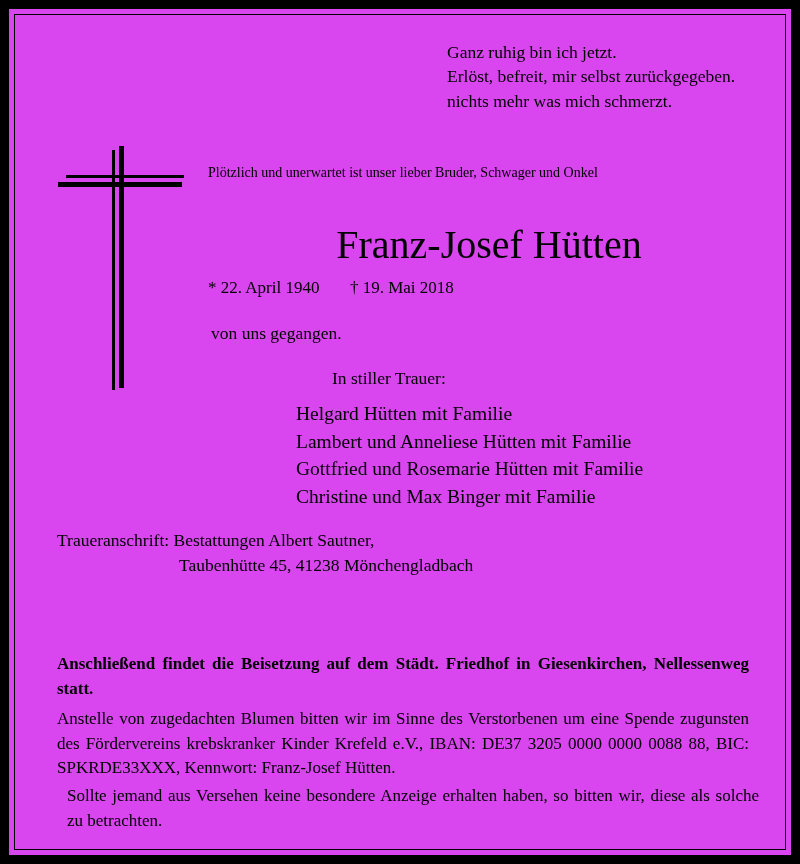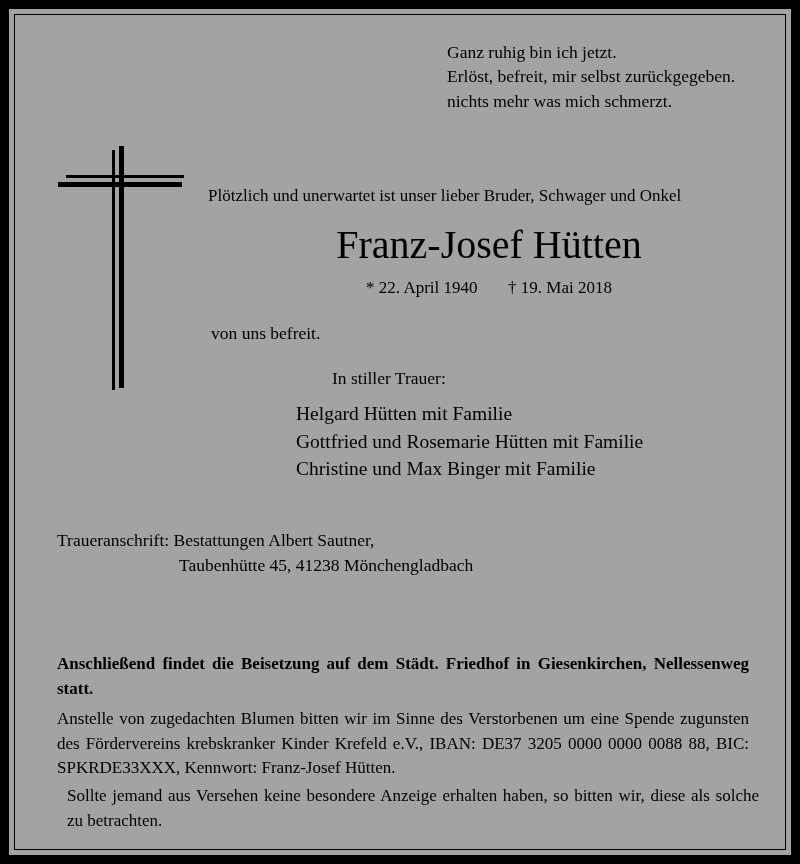"Ganz ruhig bin ich jetzt." .notice { background: #a3a3a3 -> #d946ef }
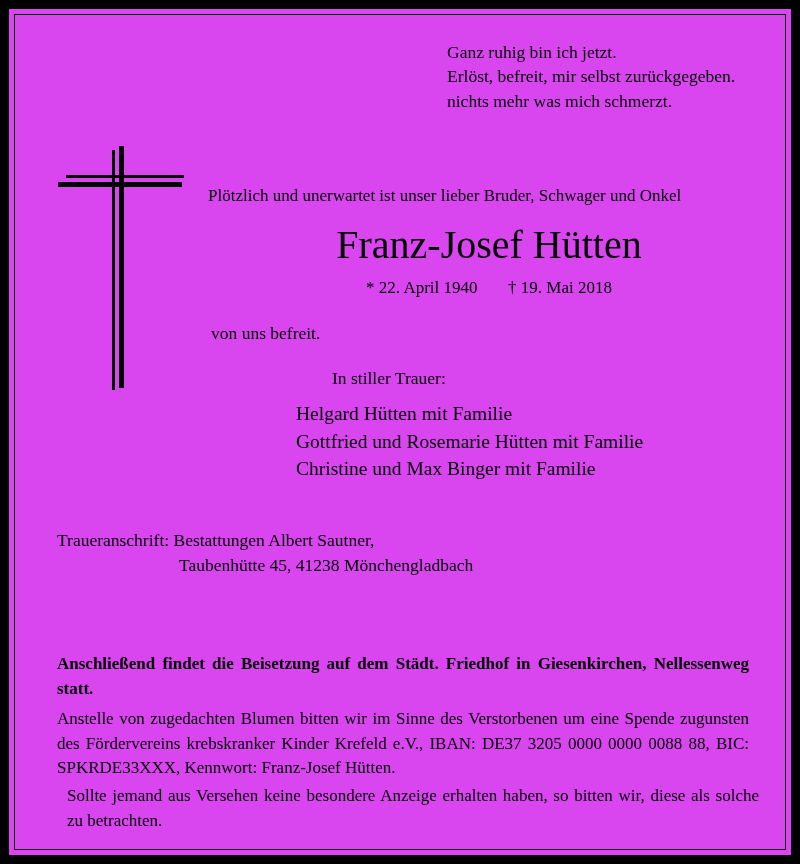"Plötzlich und unerwartet ist unser" .intro { font-size: 17px -> 14px; top: 184px -> 161px }
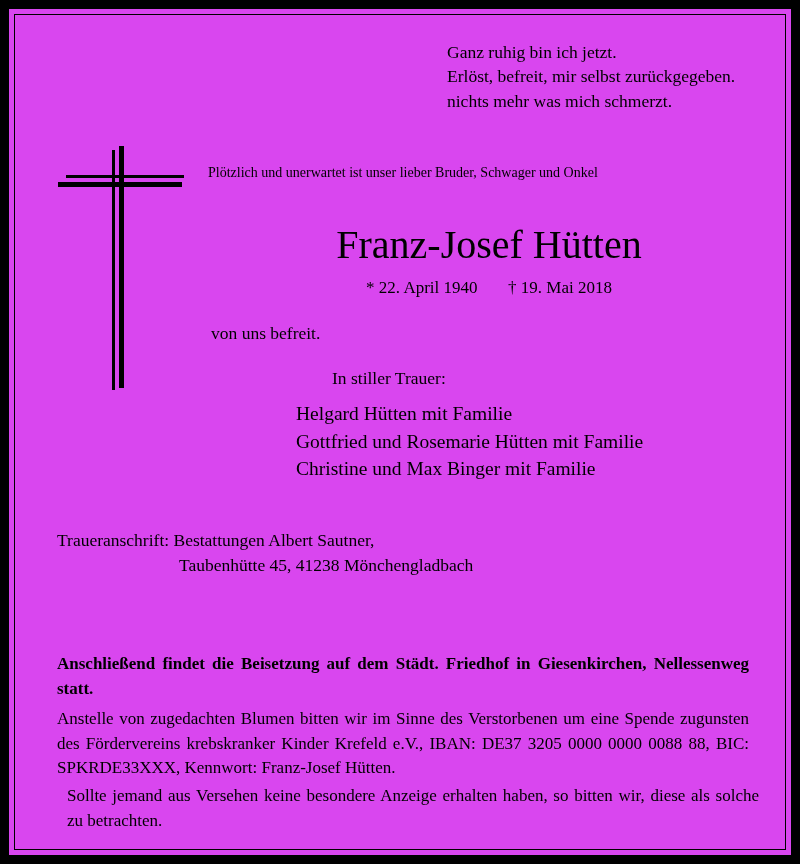"* 22. April 1940 †" .dates { text-align: center -> none }
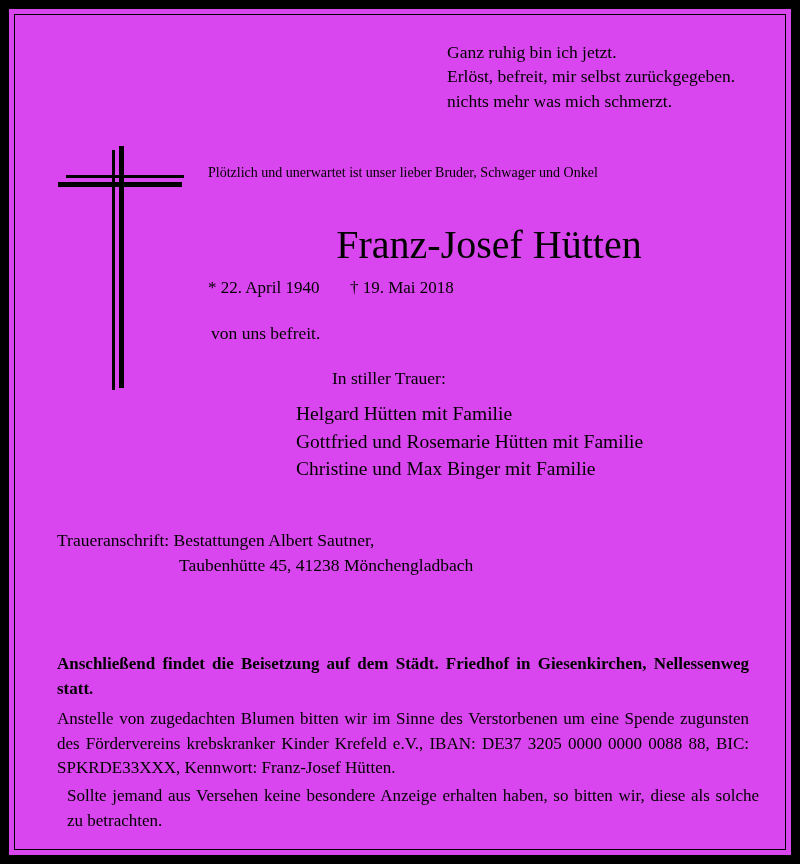"von uns befreit." div.passed { text: befreit -> gegangen }
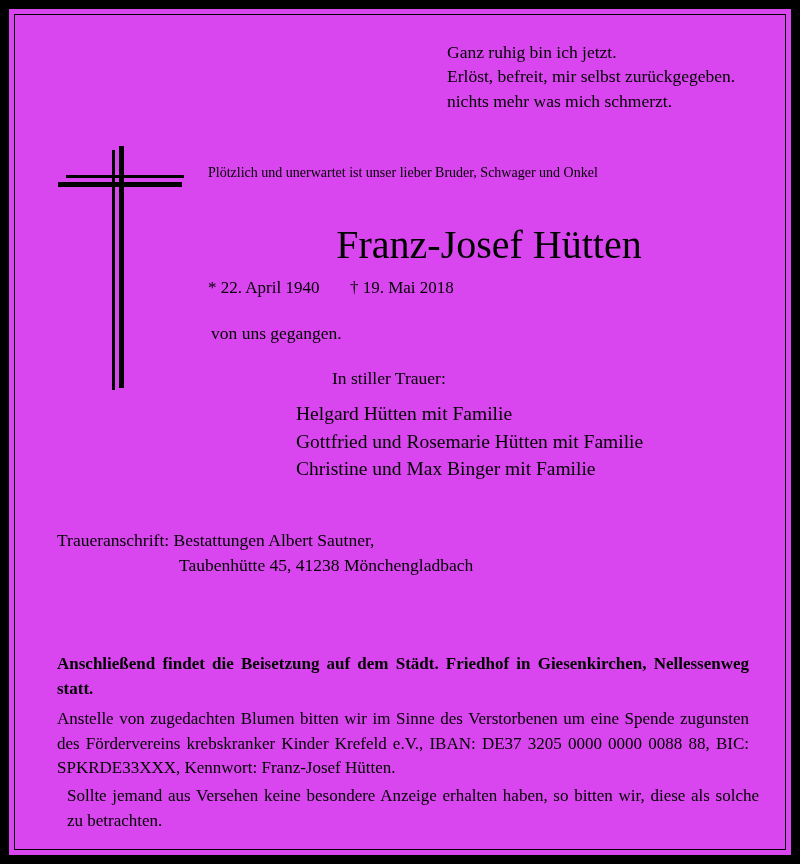"Lambert und Anneliese Hütten mit" div { html: none -> <div>Lambert und Anneliese Hütten mit Familie</div> }
